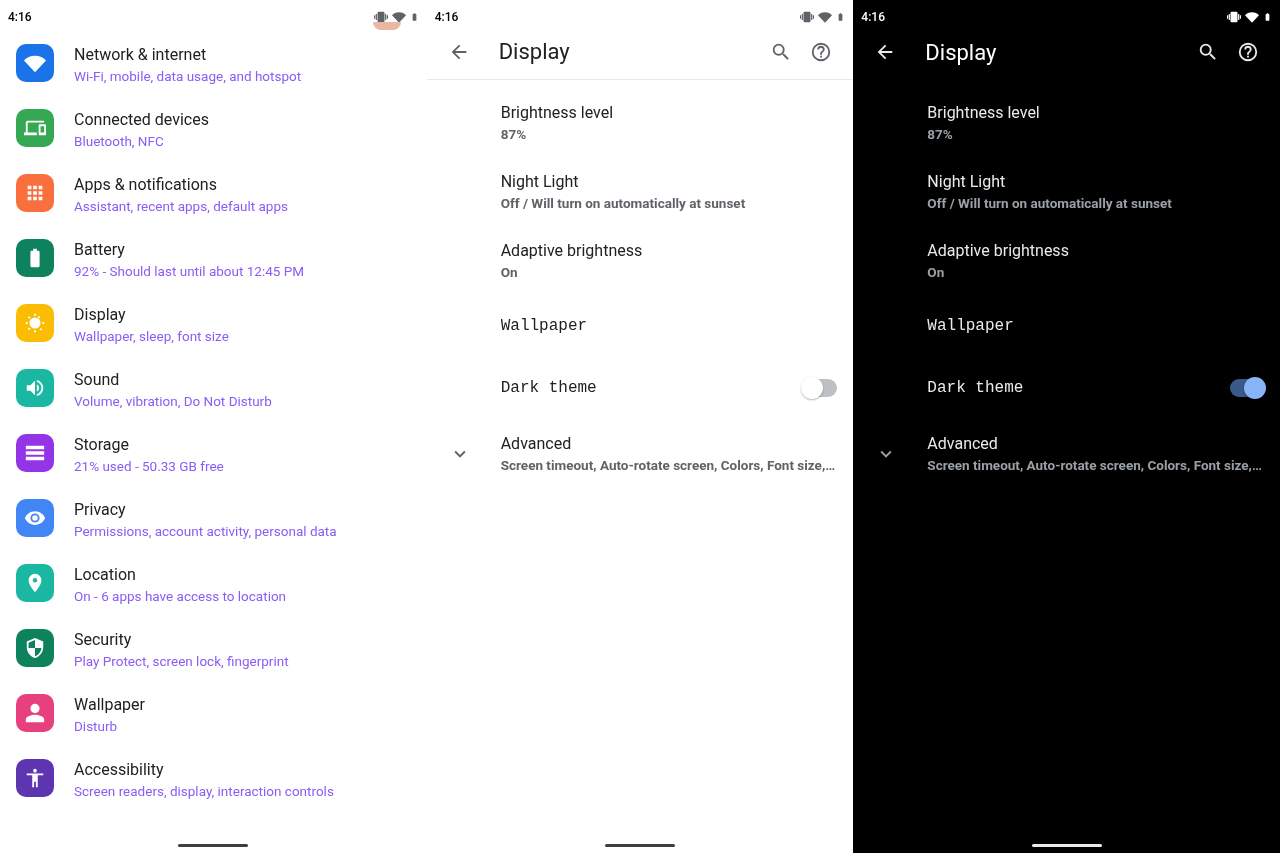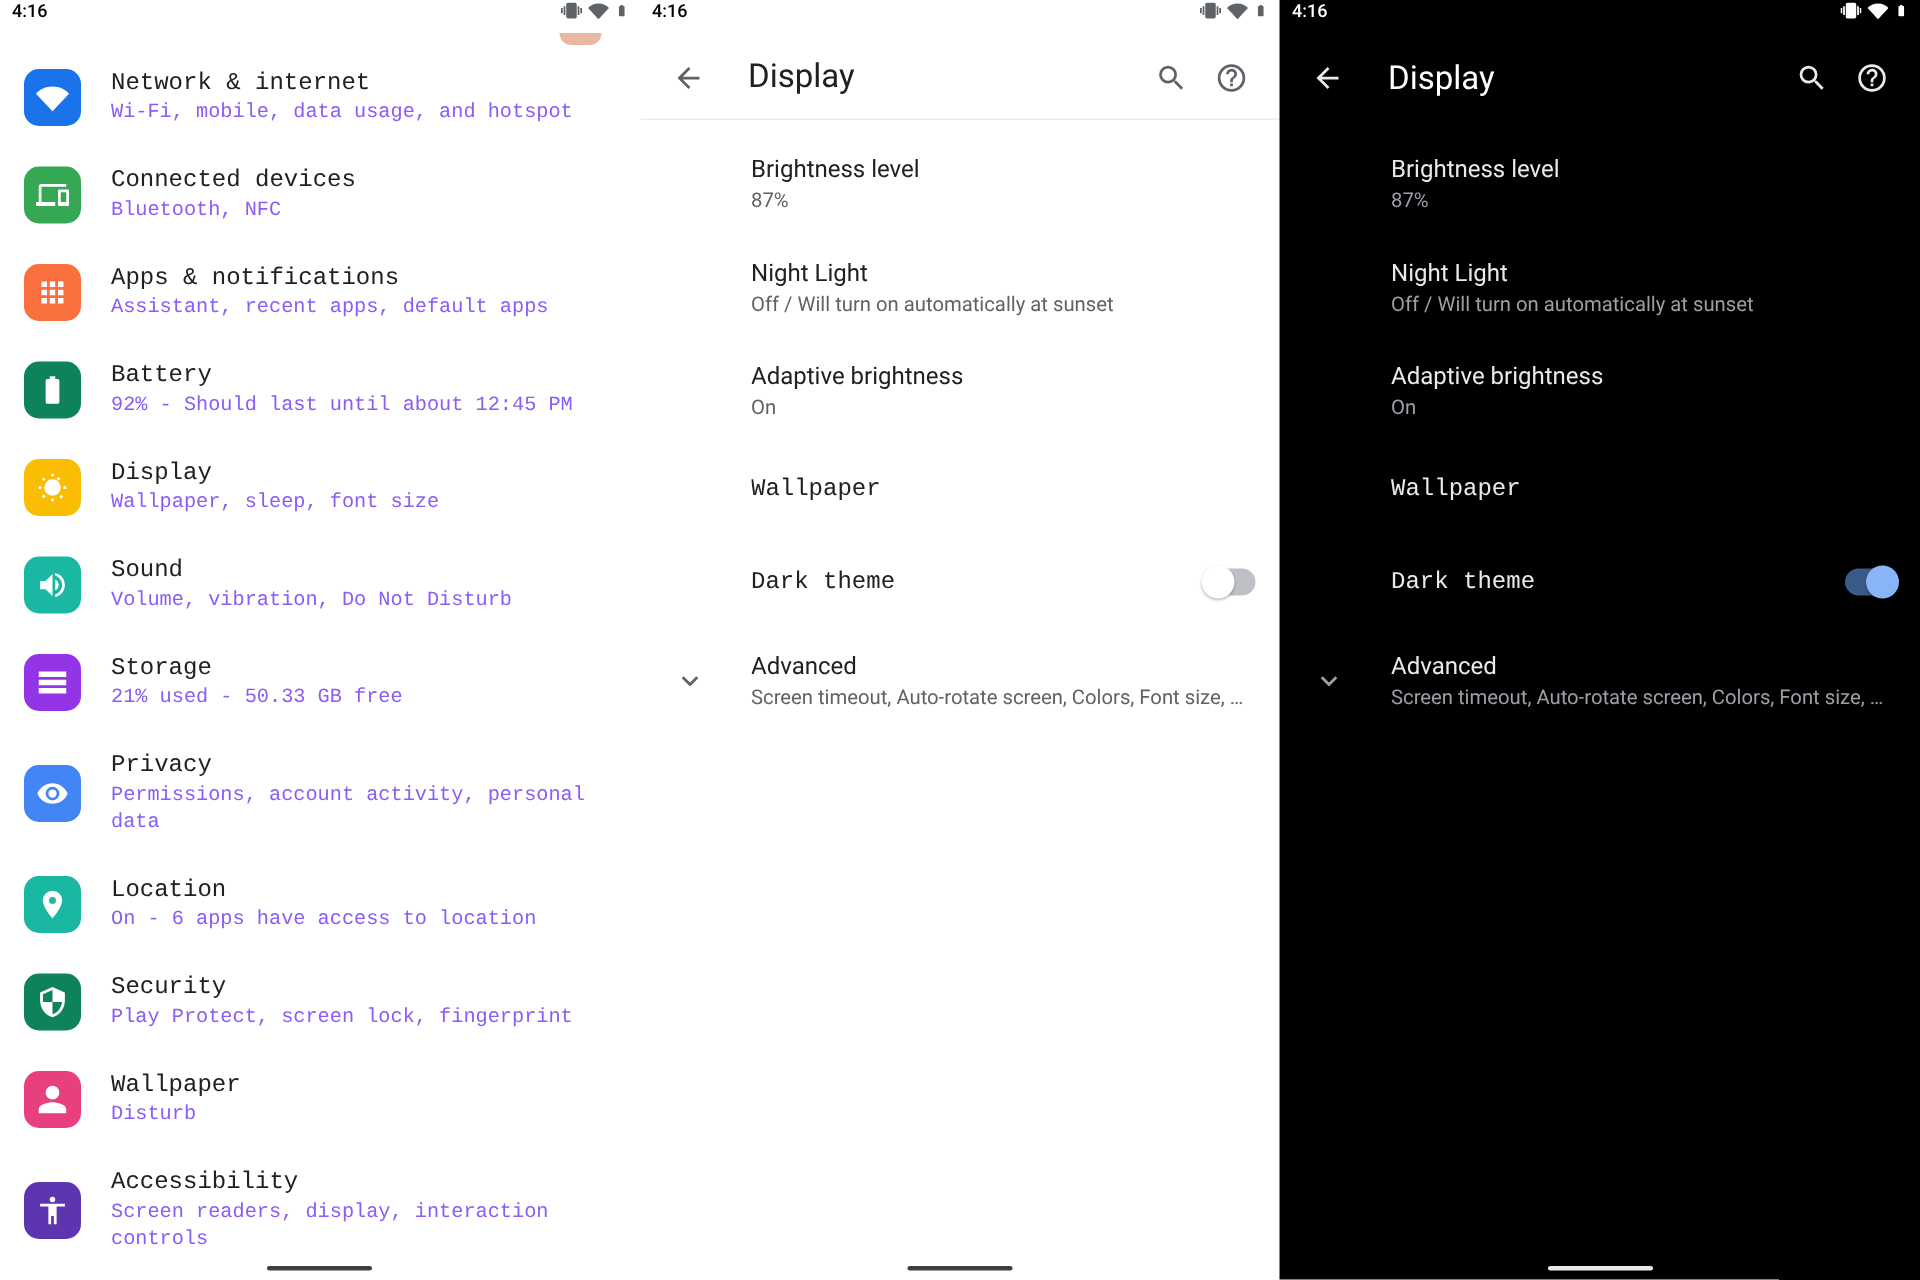"4:16" .status-bar { align-items: flex-start -> flex-end }
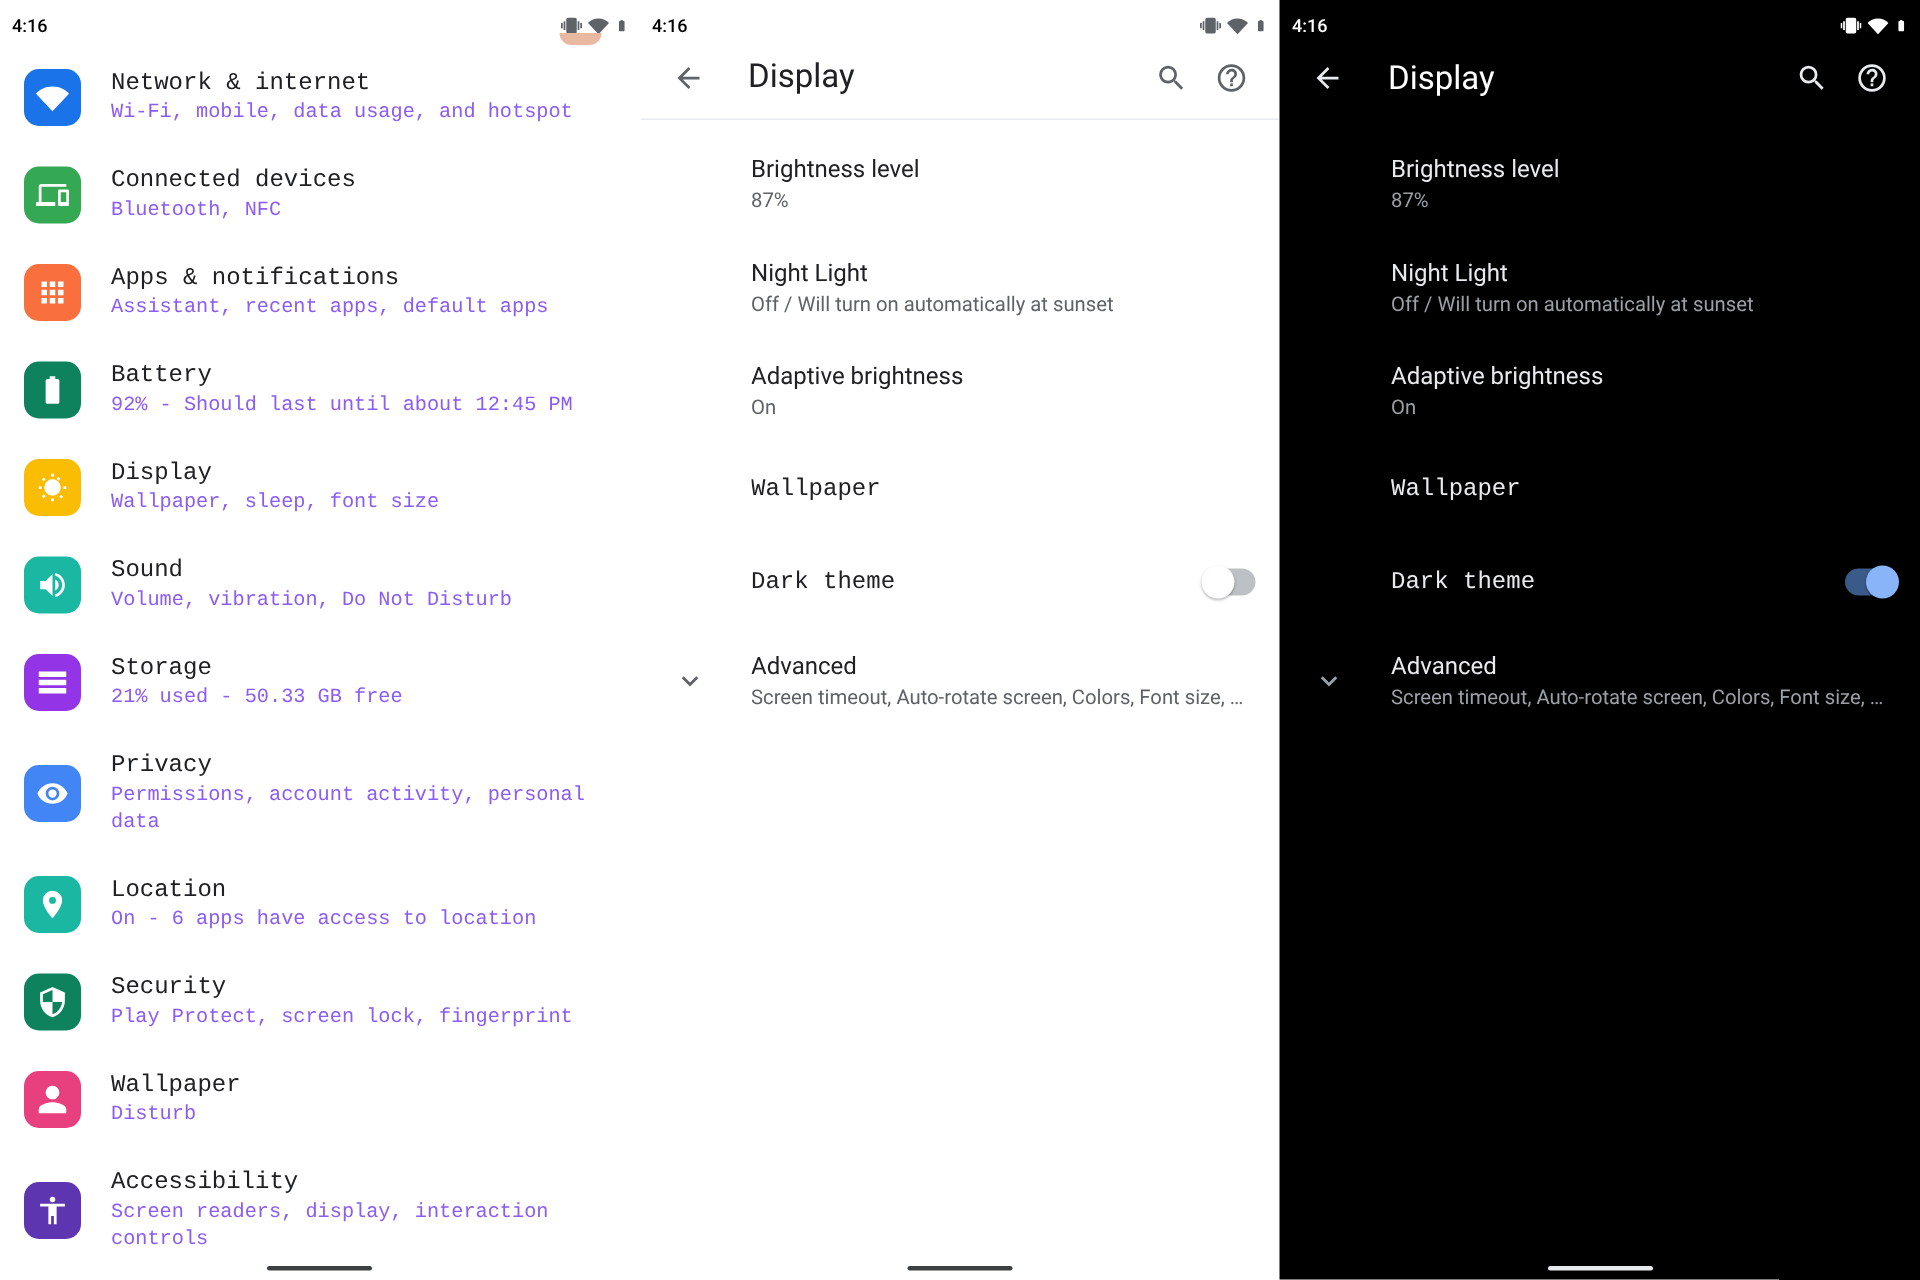"Network & internet" .settings-row { align-items: center -> flex-start; font-family: Liberation Mono, monospace -> none }
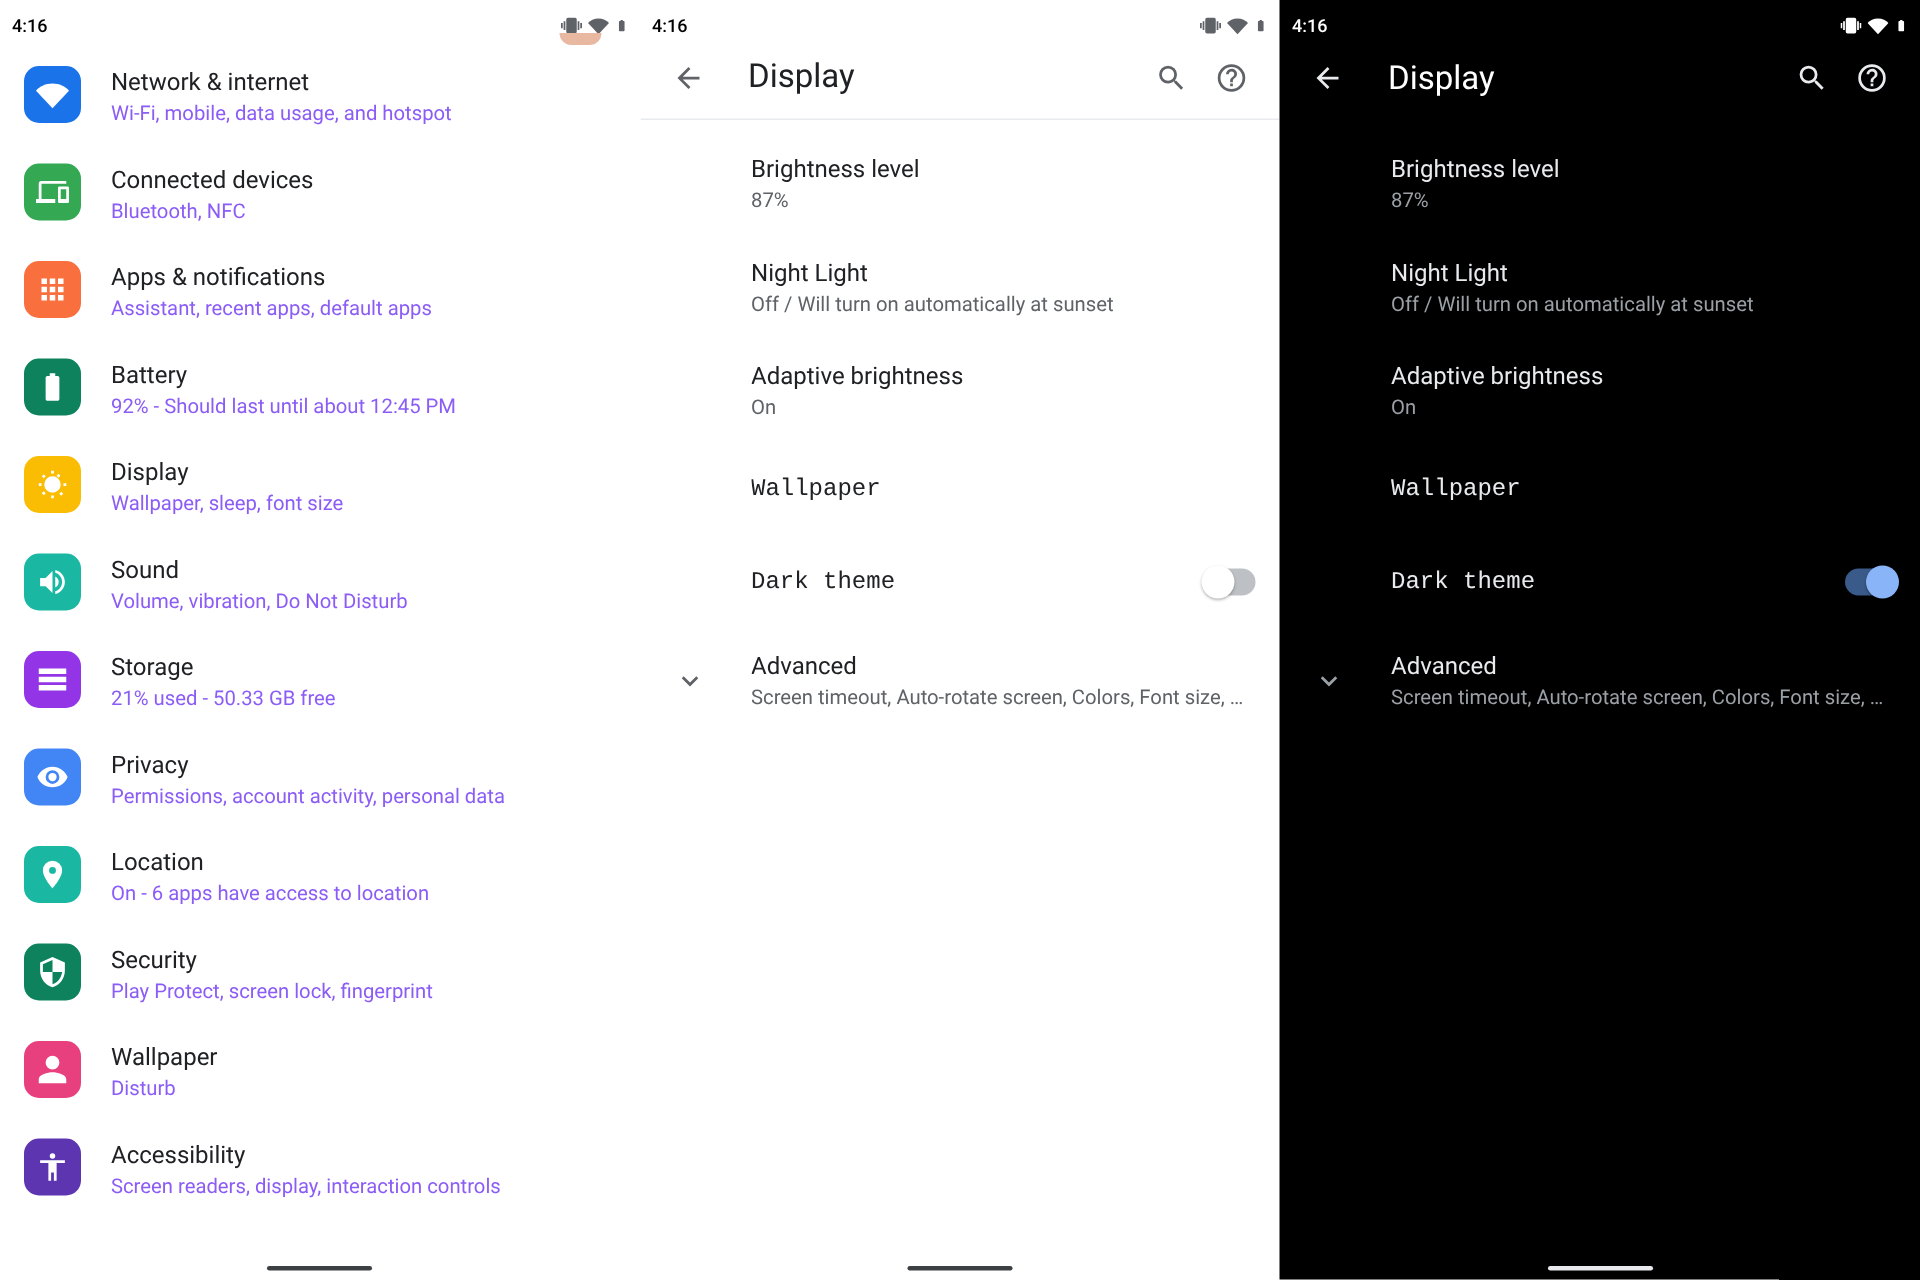"87%" .disp-text .disp-sub { font-weight: none -> bold }
